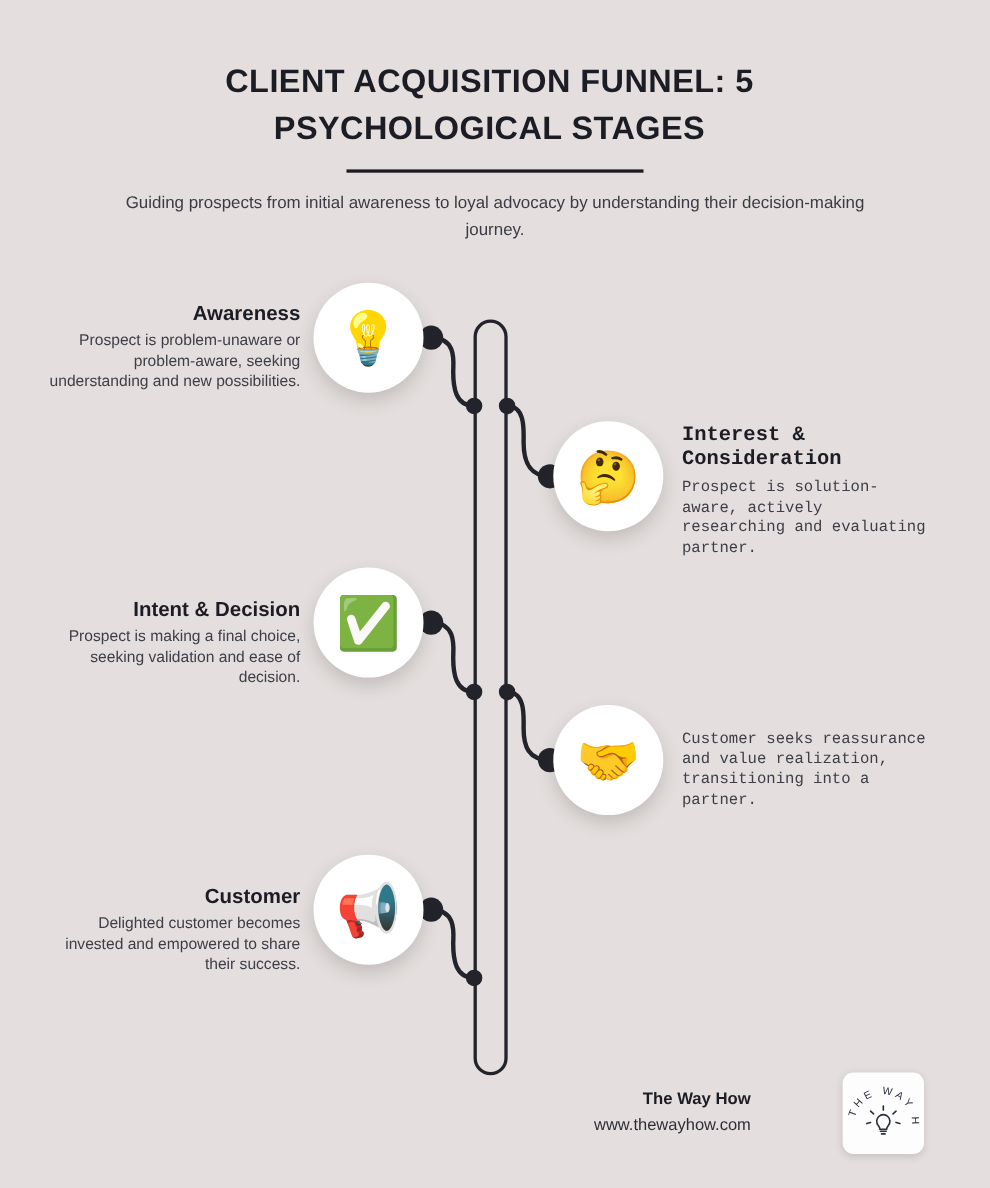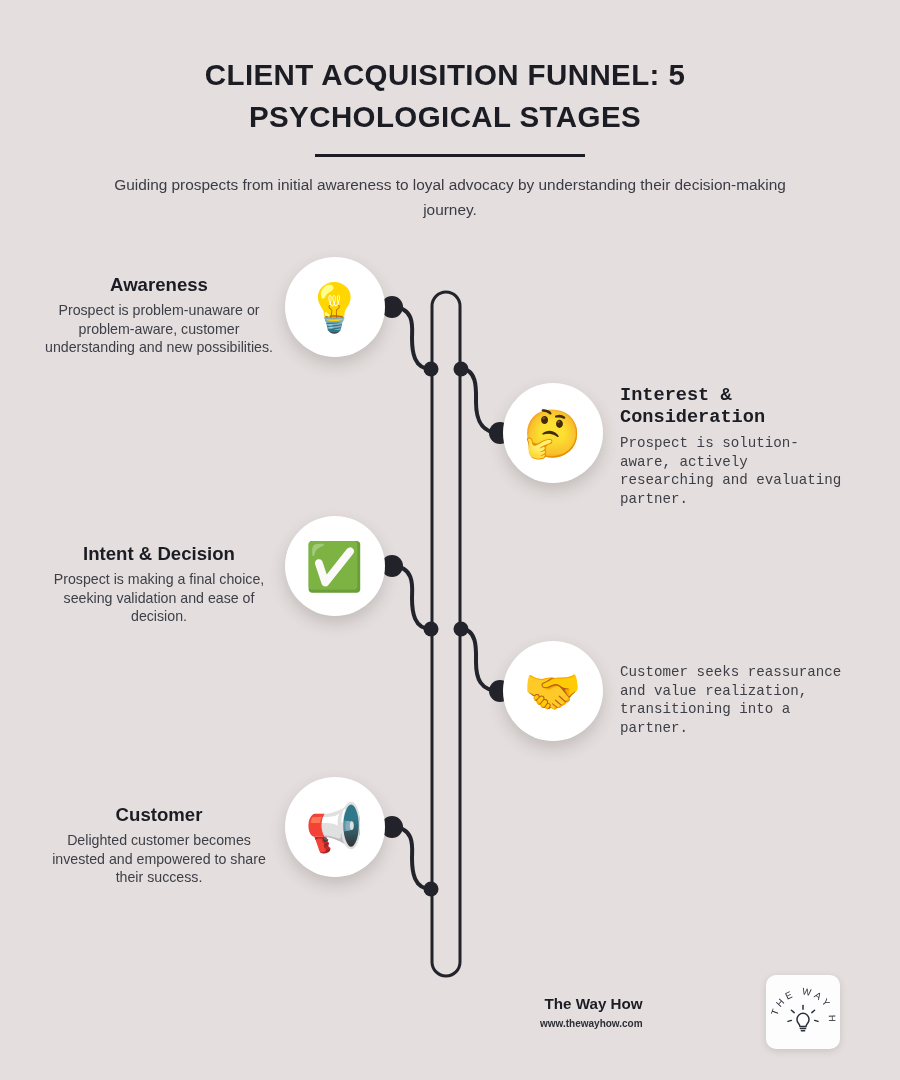"Awareness" .stage.left .copy { text-align: center -> right }
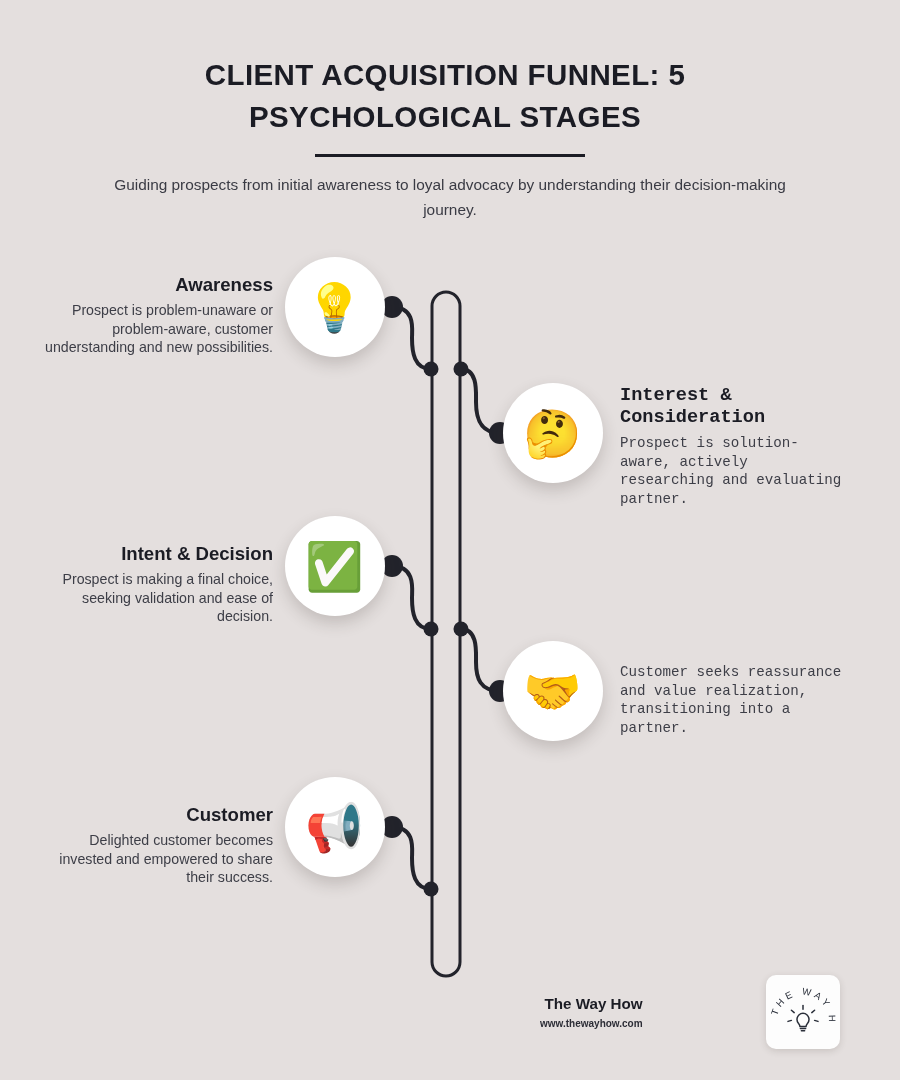"Prospect is problem-unaware or" p.stage-desc { text: customer -> seeking }
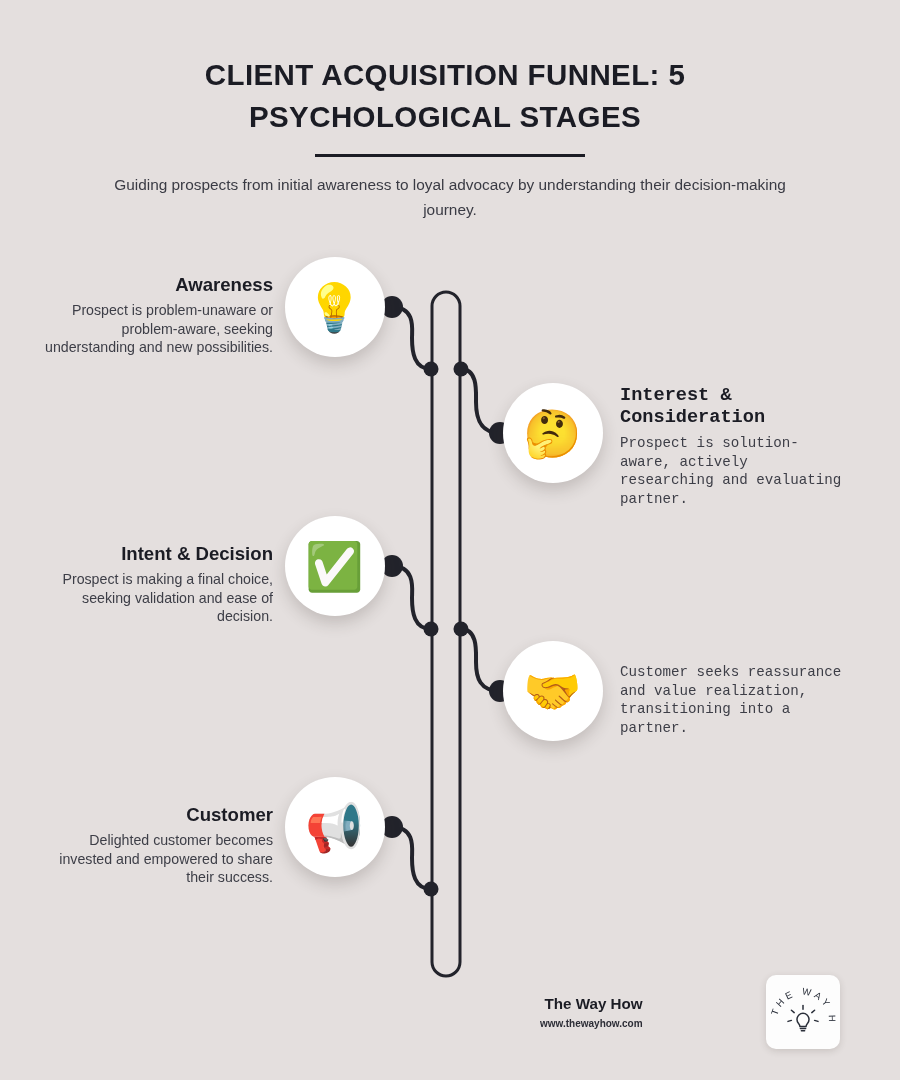"www.thewayhow.com" .brand-url { font-size: 10px -> 15px; font-weight: bold -> none }
